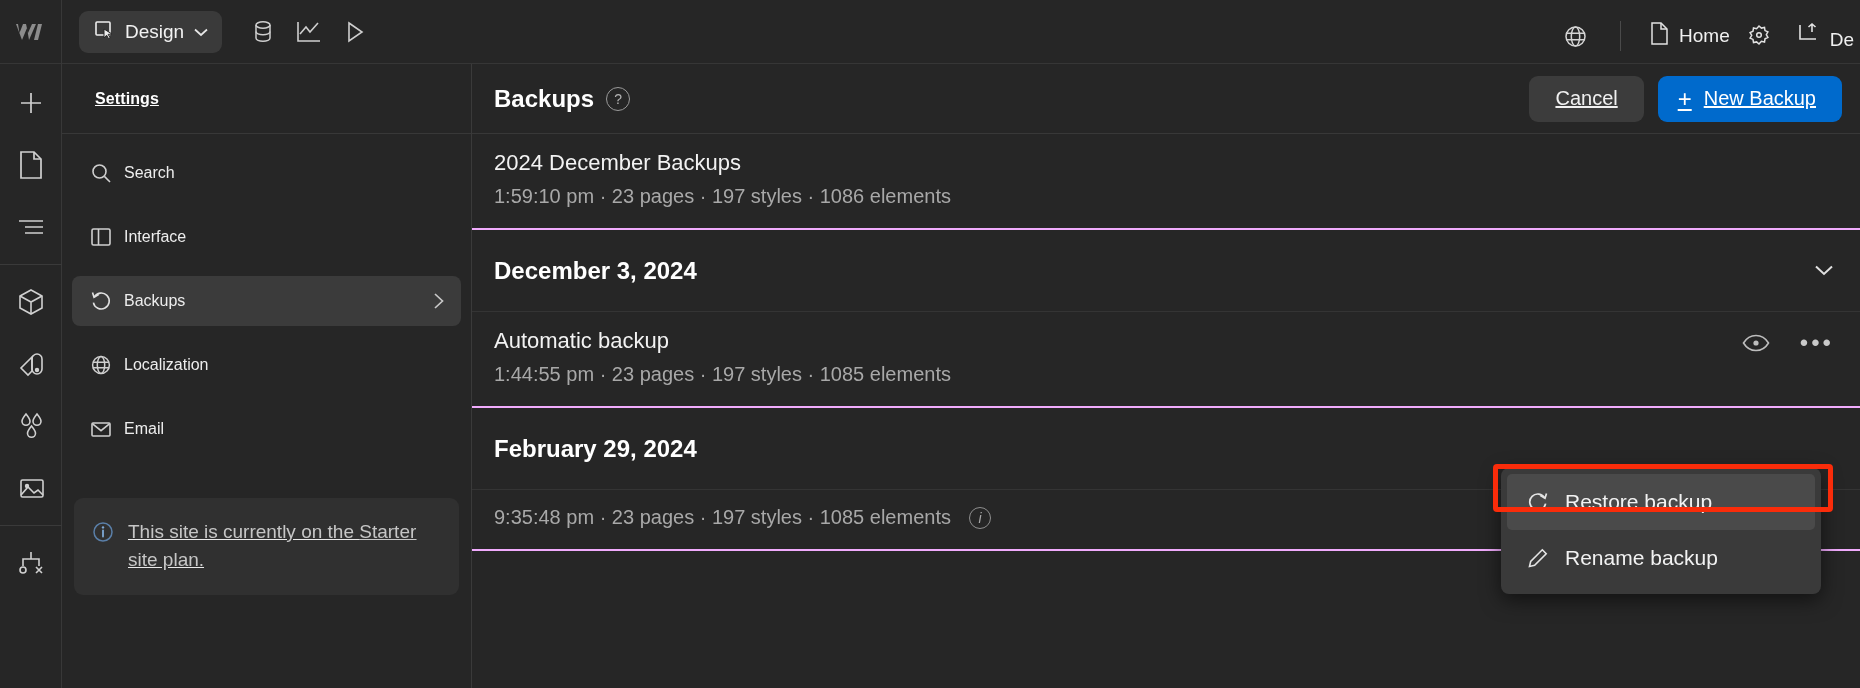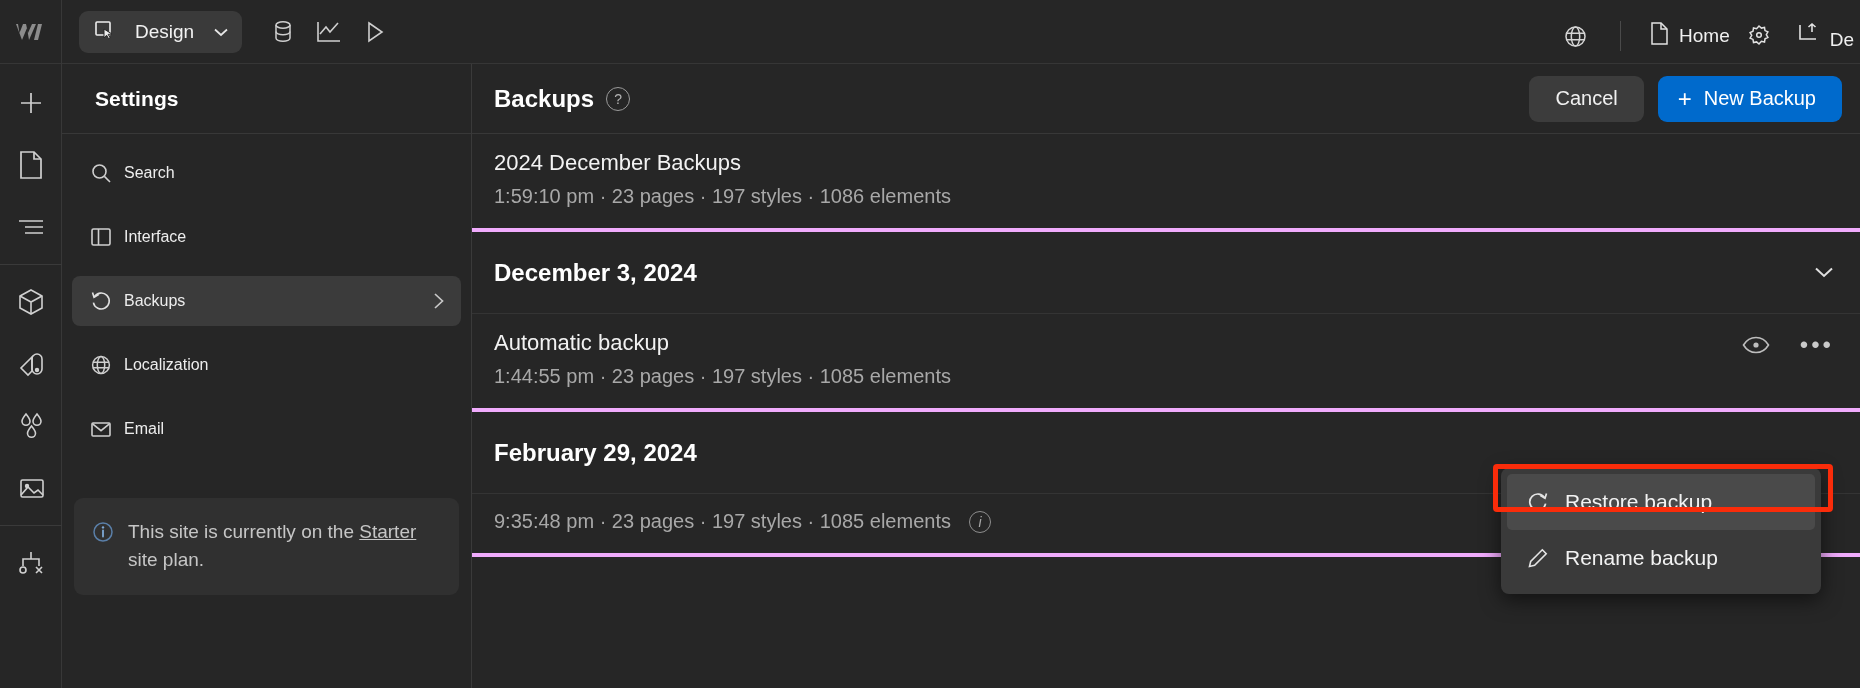"Design" .mode-btn { gap: 20px -> 10px }
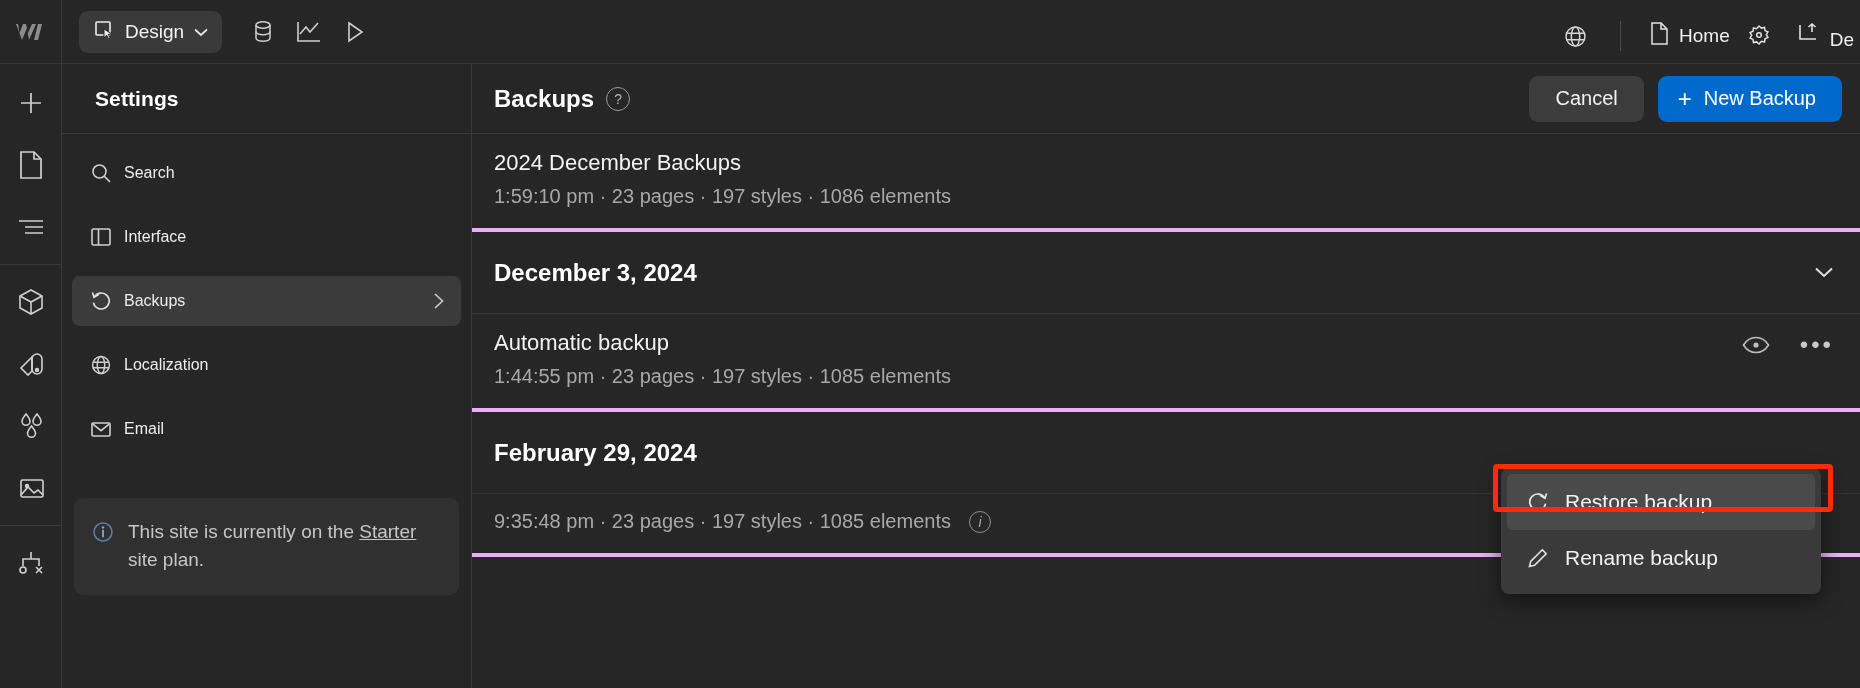"Settings" .settings-head h1 { font-size: 21px -> 16px; text-decoration: none -> underline }
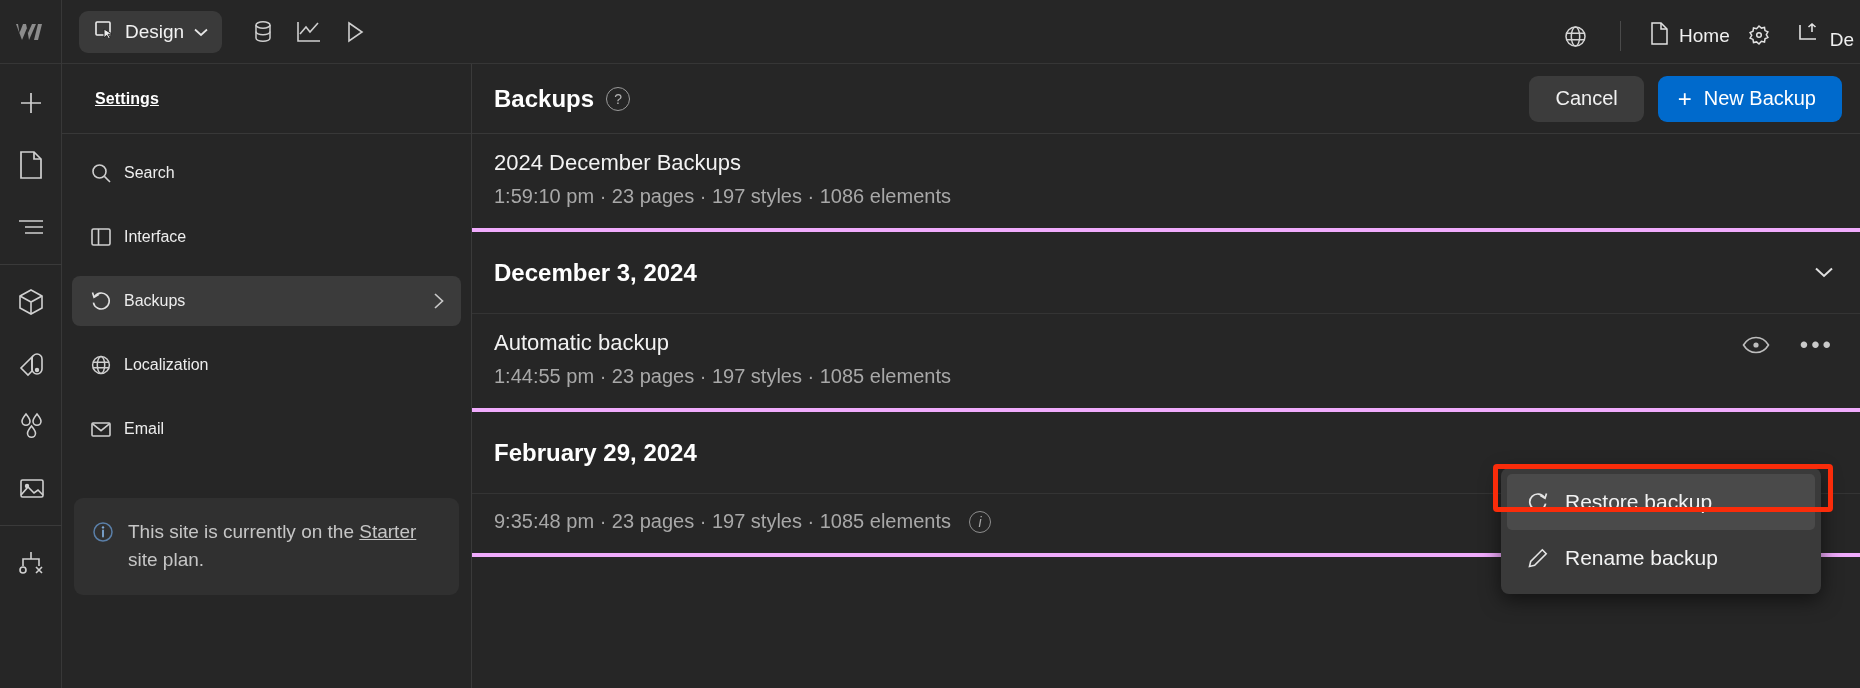"Cancel" .btn { text-decoration: none -> underline }
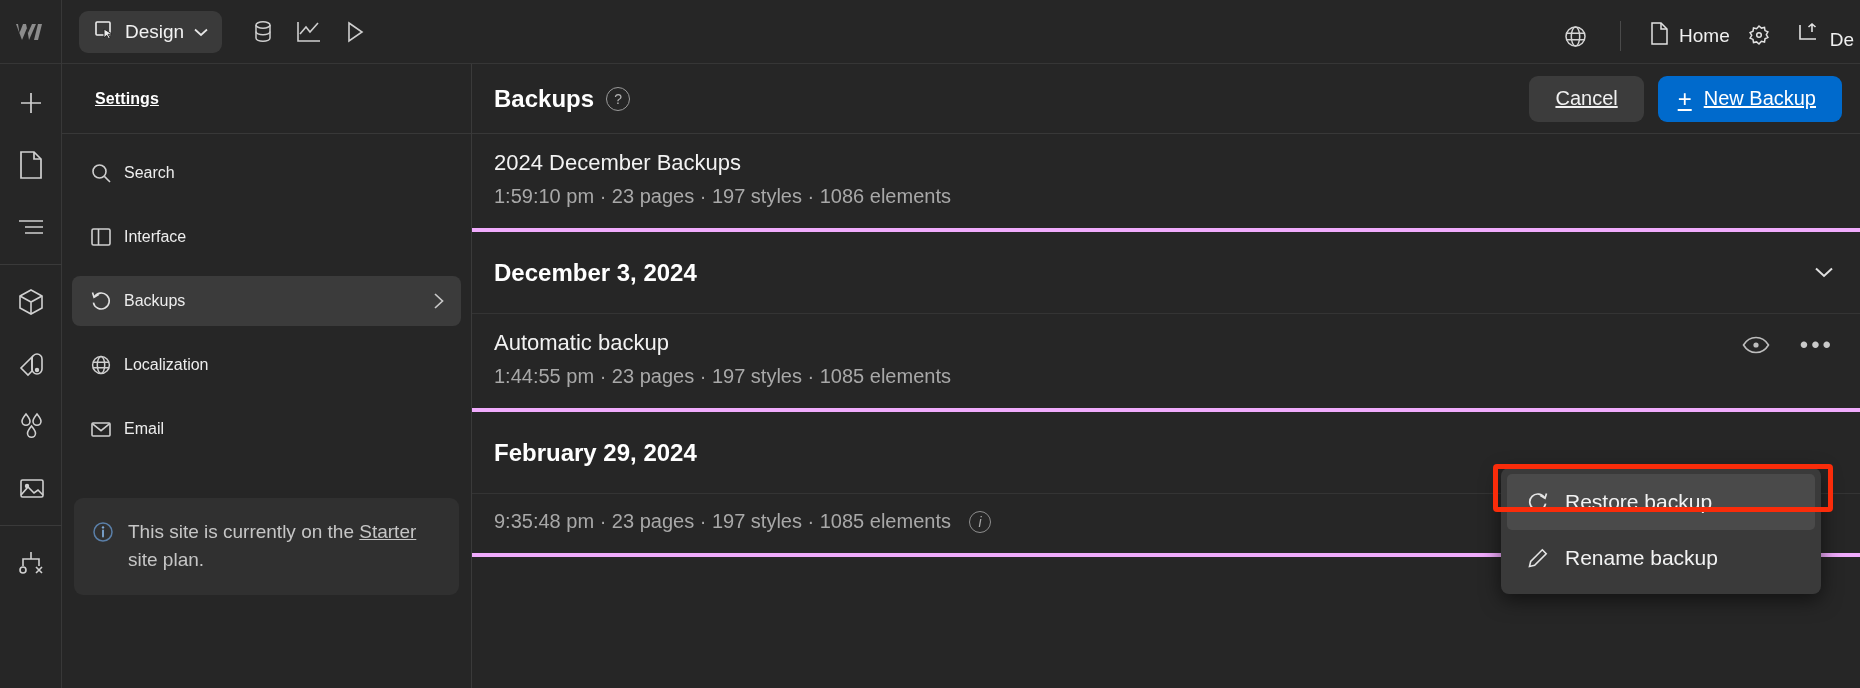"2024 December Backups" .row { border-bottom: 4px solid #f0abfc -> 2px solid #f0abfc }
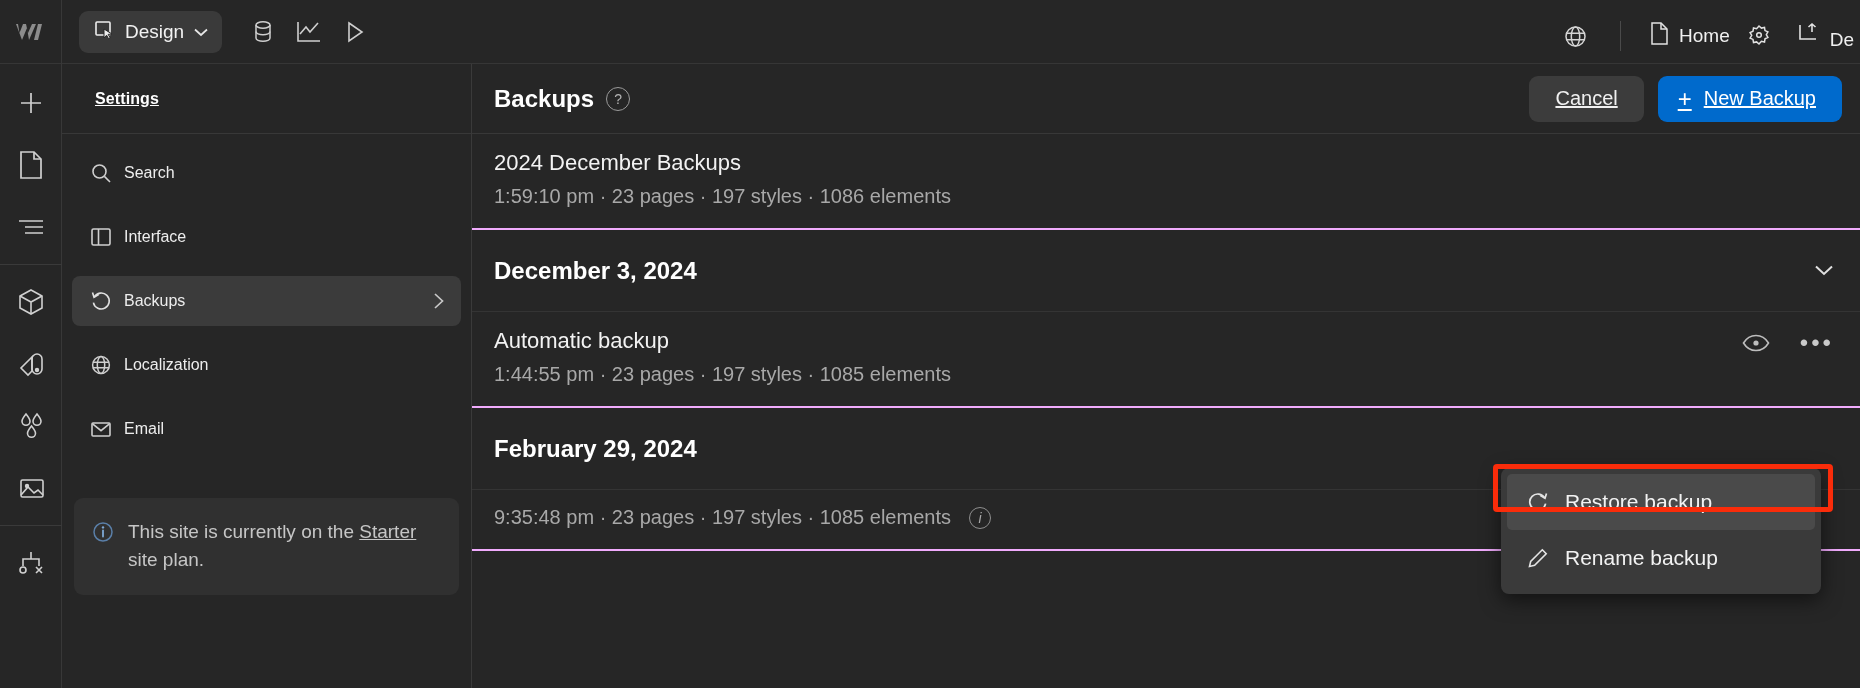"This site is currently on" .plan-box { text-decoration: none -> underline }
